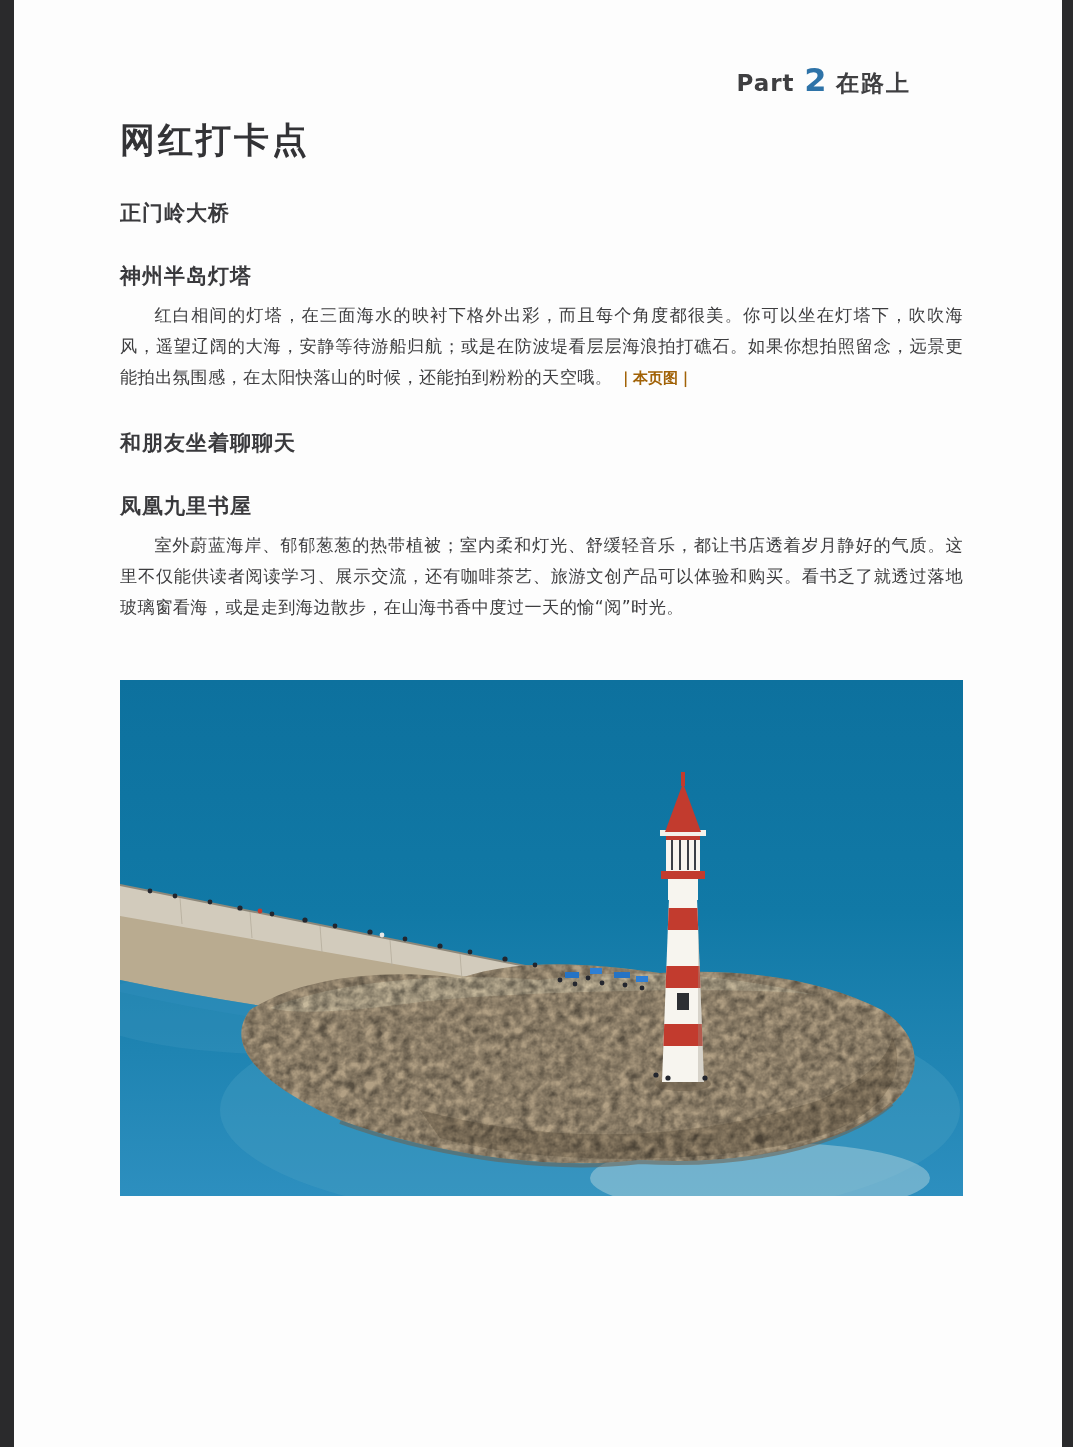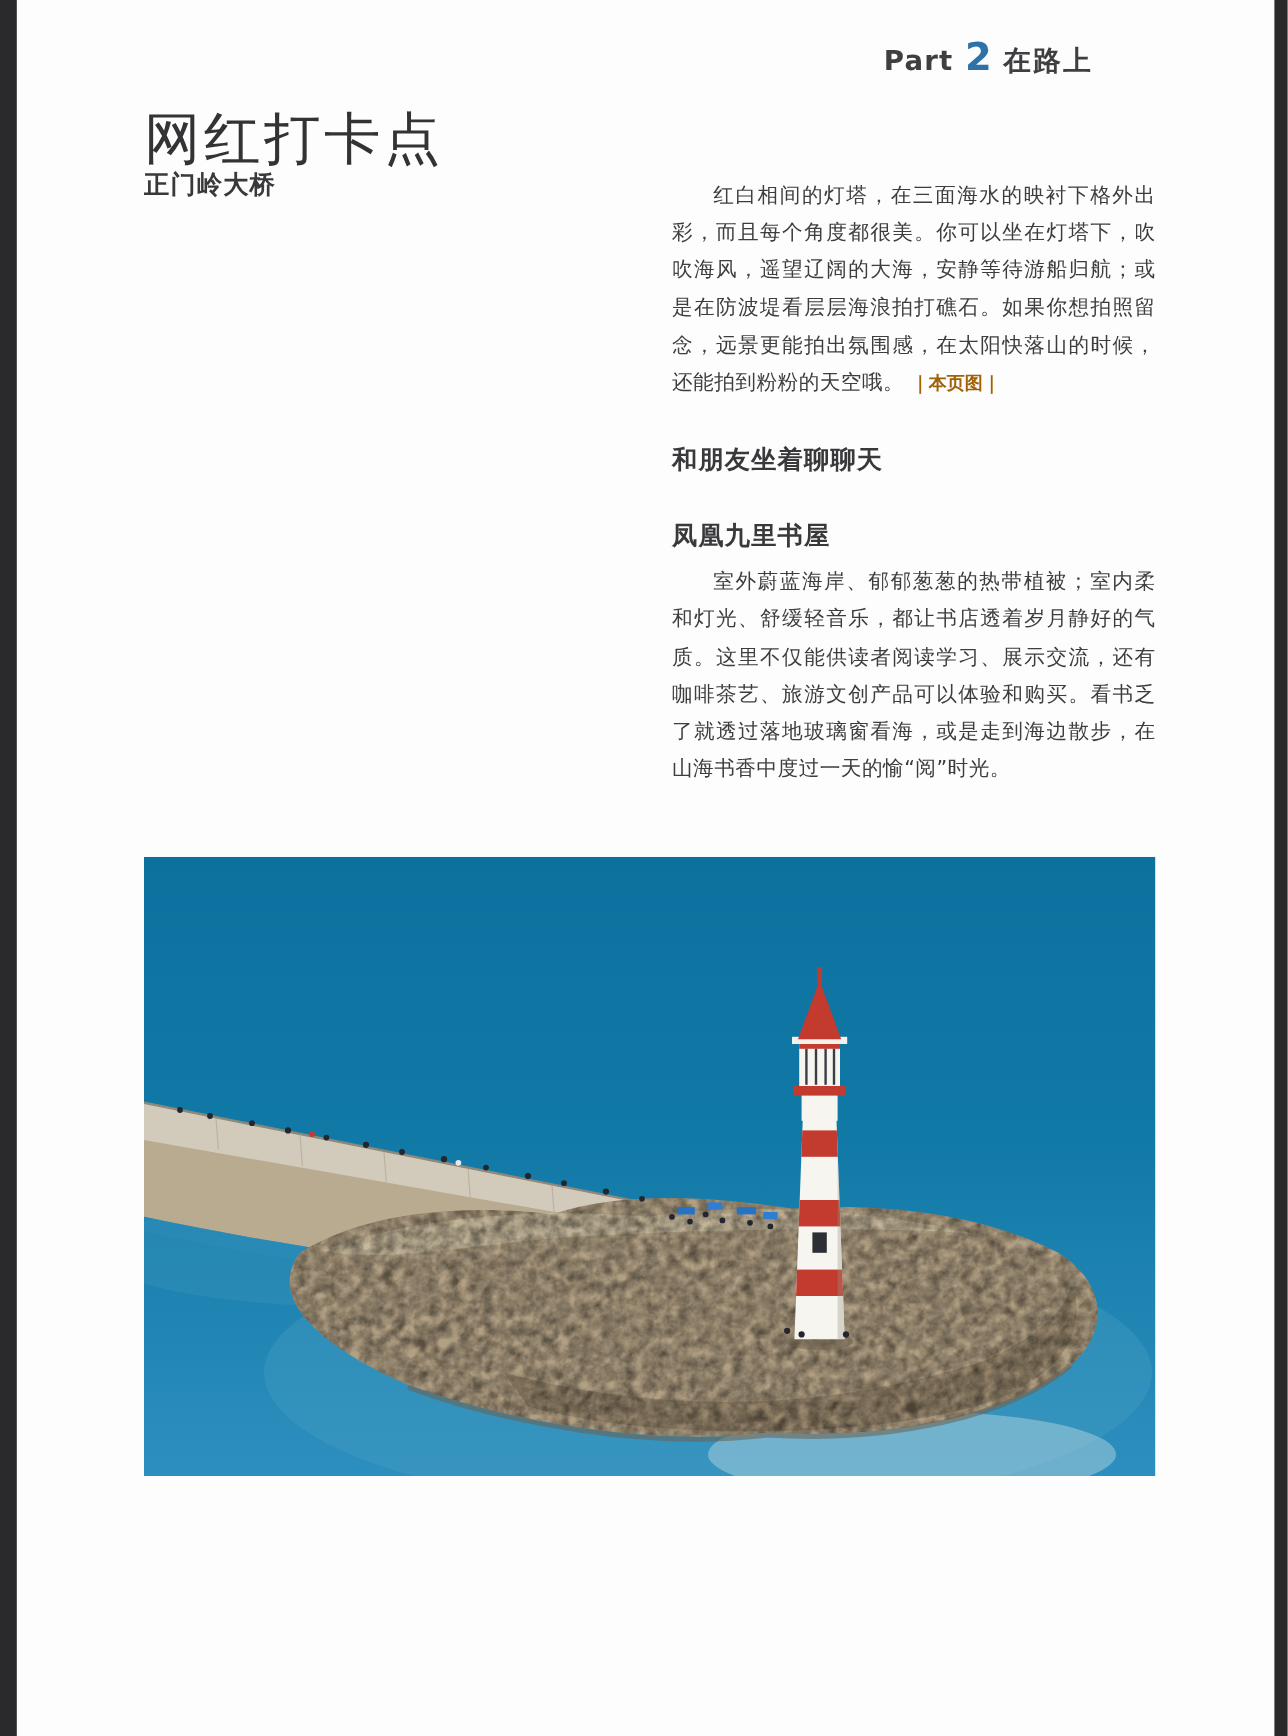"Part 2 在路上" .page-header { padding-top: 31px -> 64px }
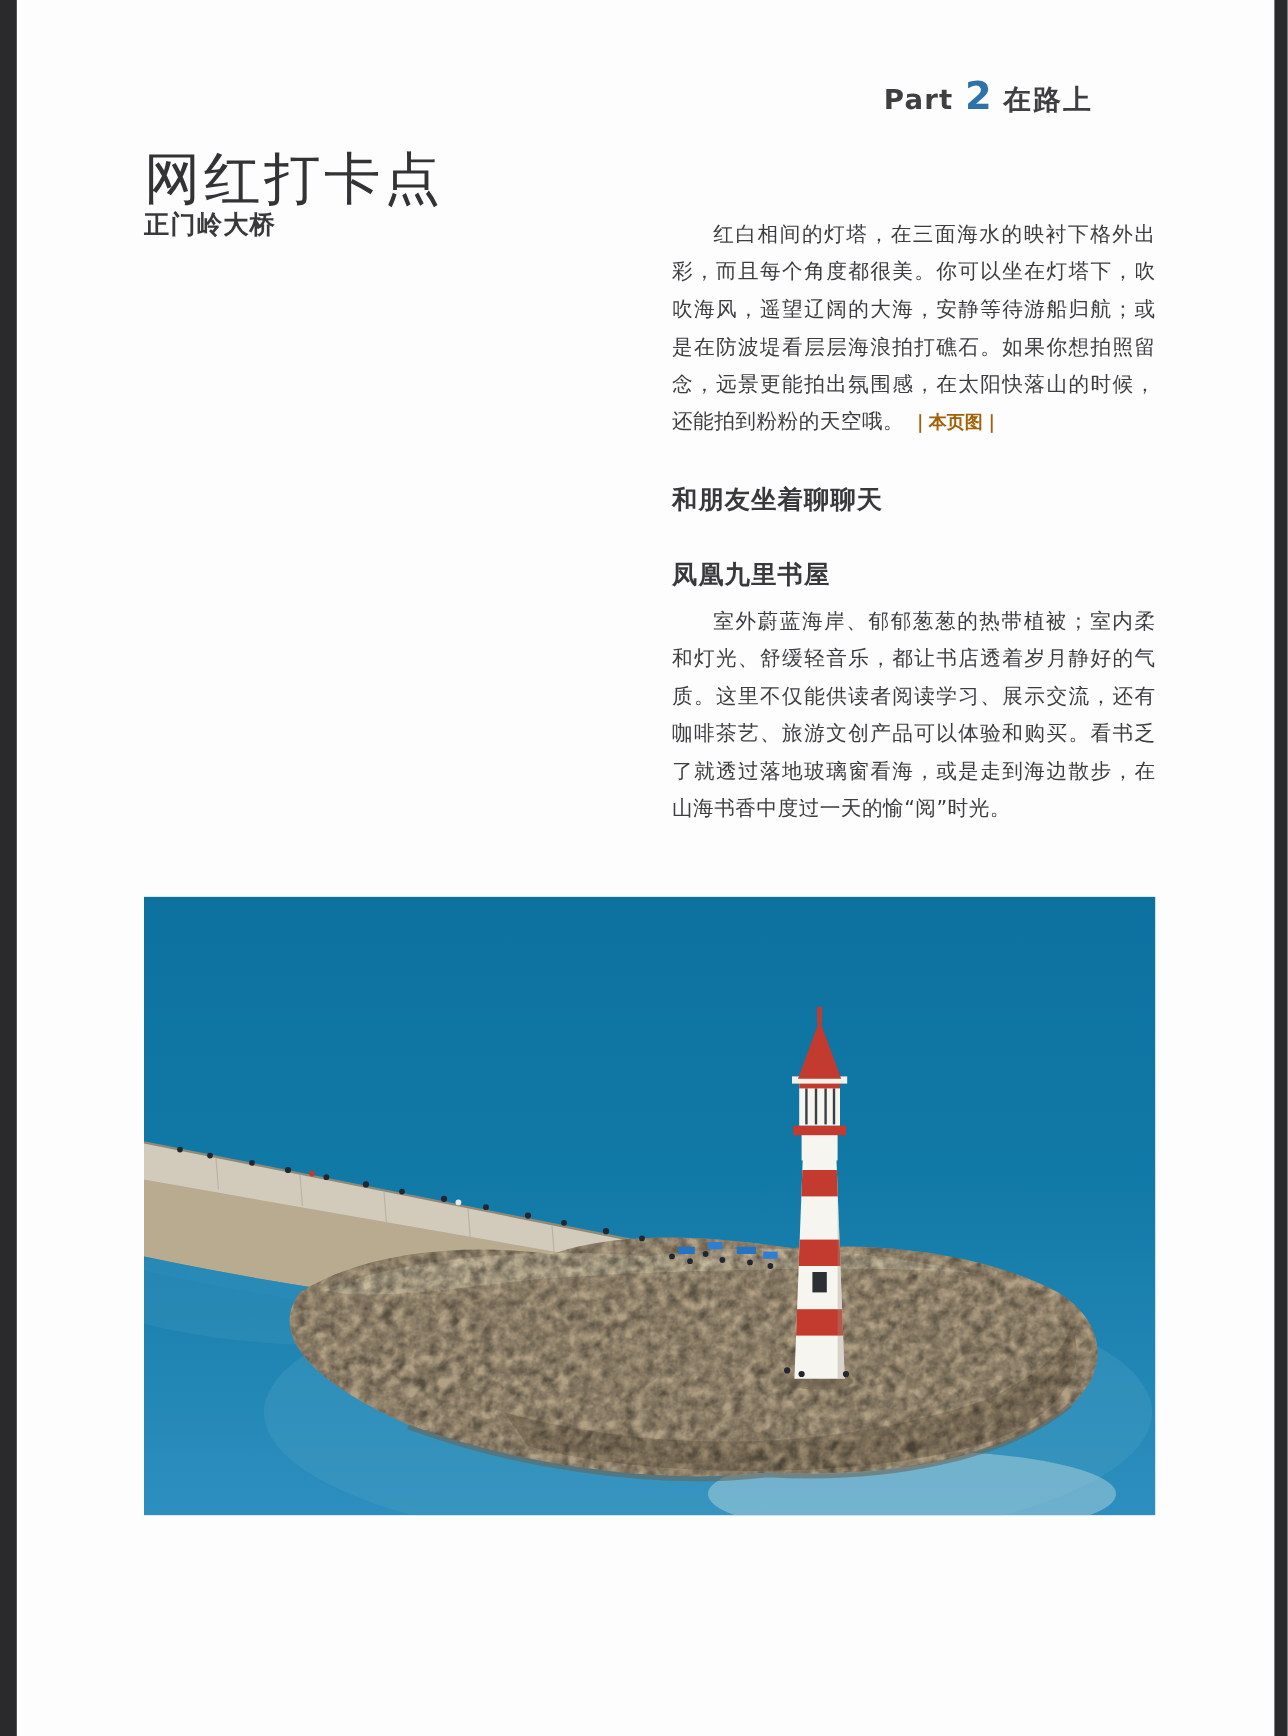"网红打卡点" h1.doc-title { font-size: 47px -> 35px; font-weight: 400 -> 700; margin: 26px 0 0 0 -> 16px 0 0 0 }
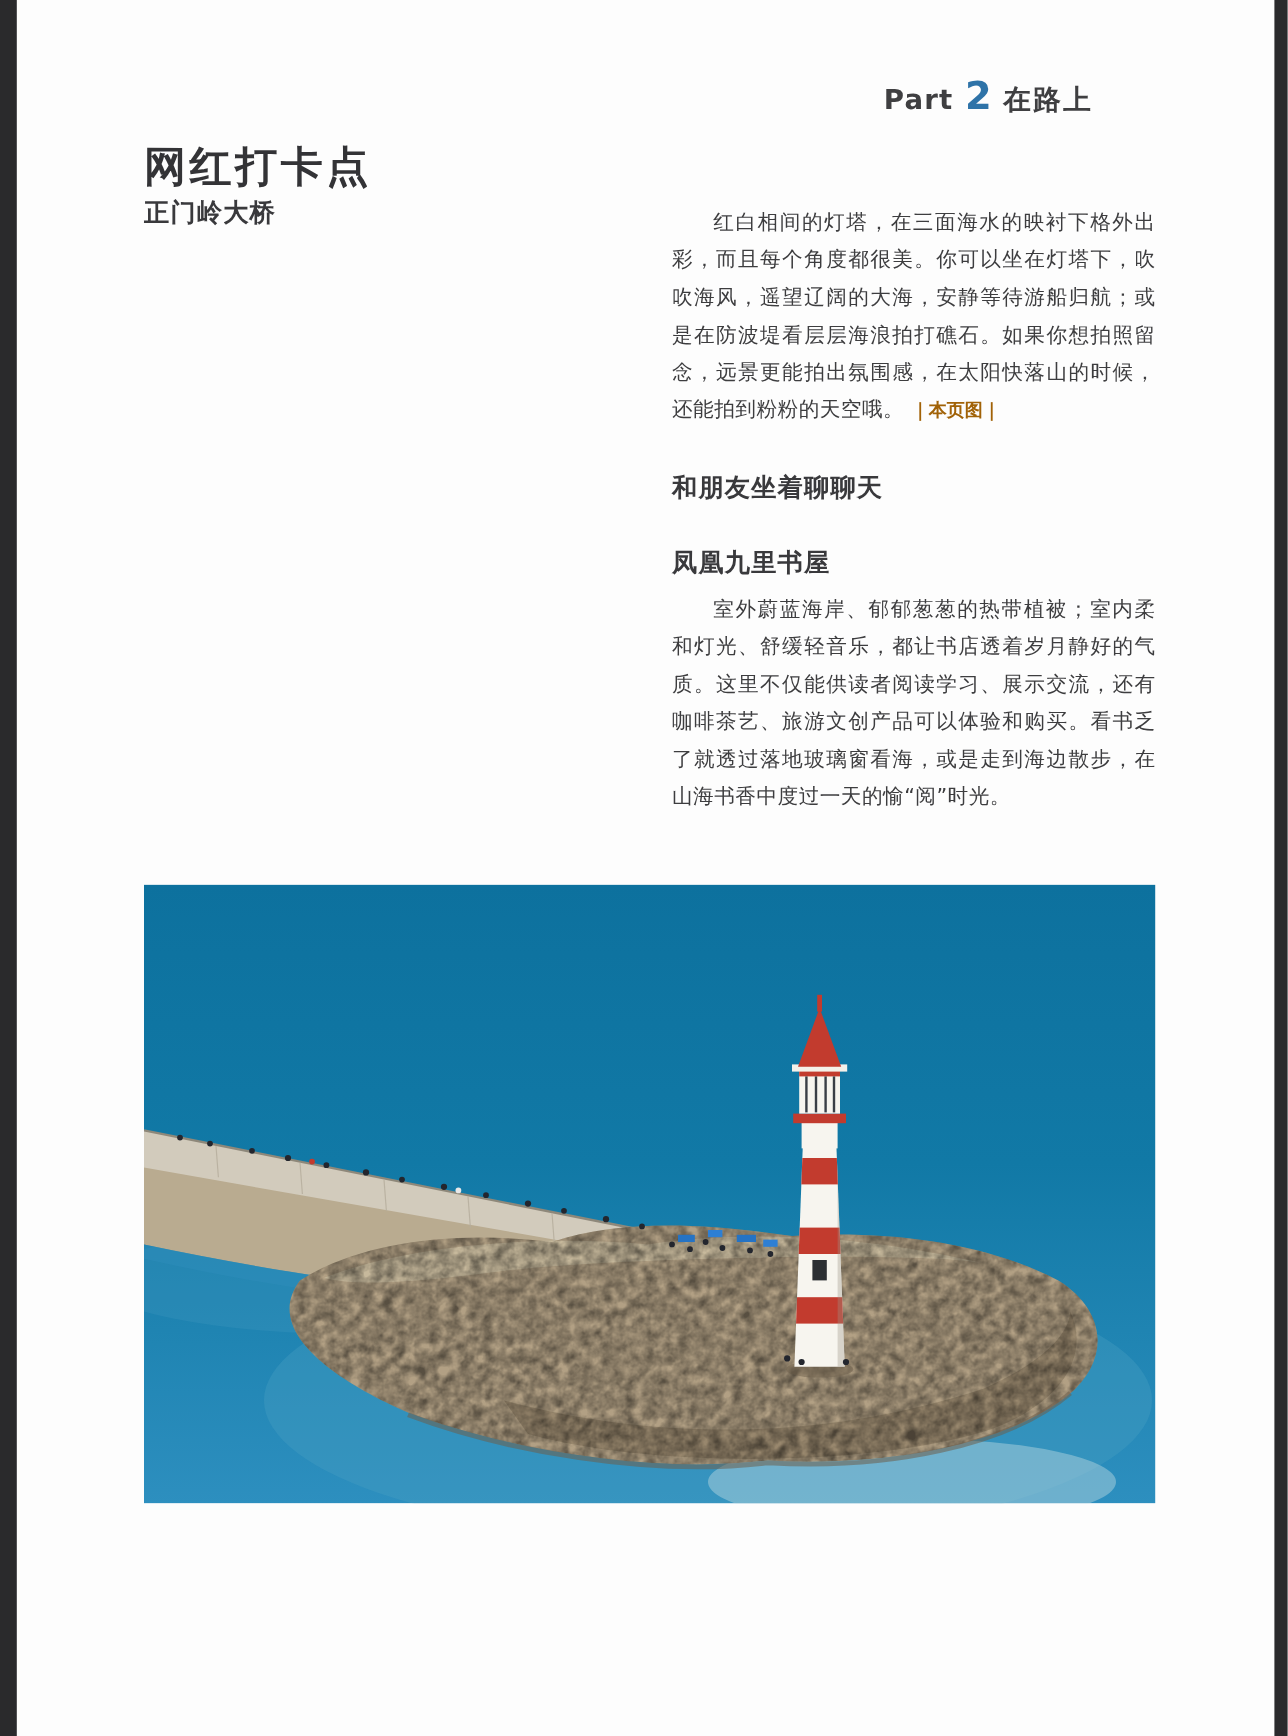"正门岭大桥" .cols { grid-template-columns: 1fr 1fr -> 1fr; margin-top: none -> 36px }
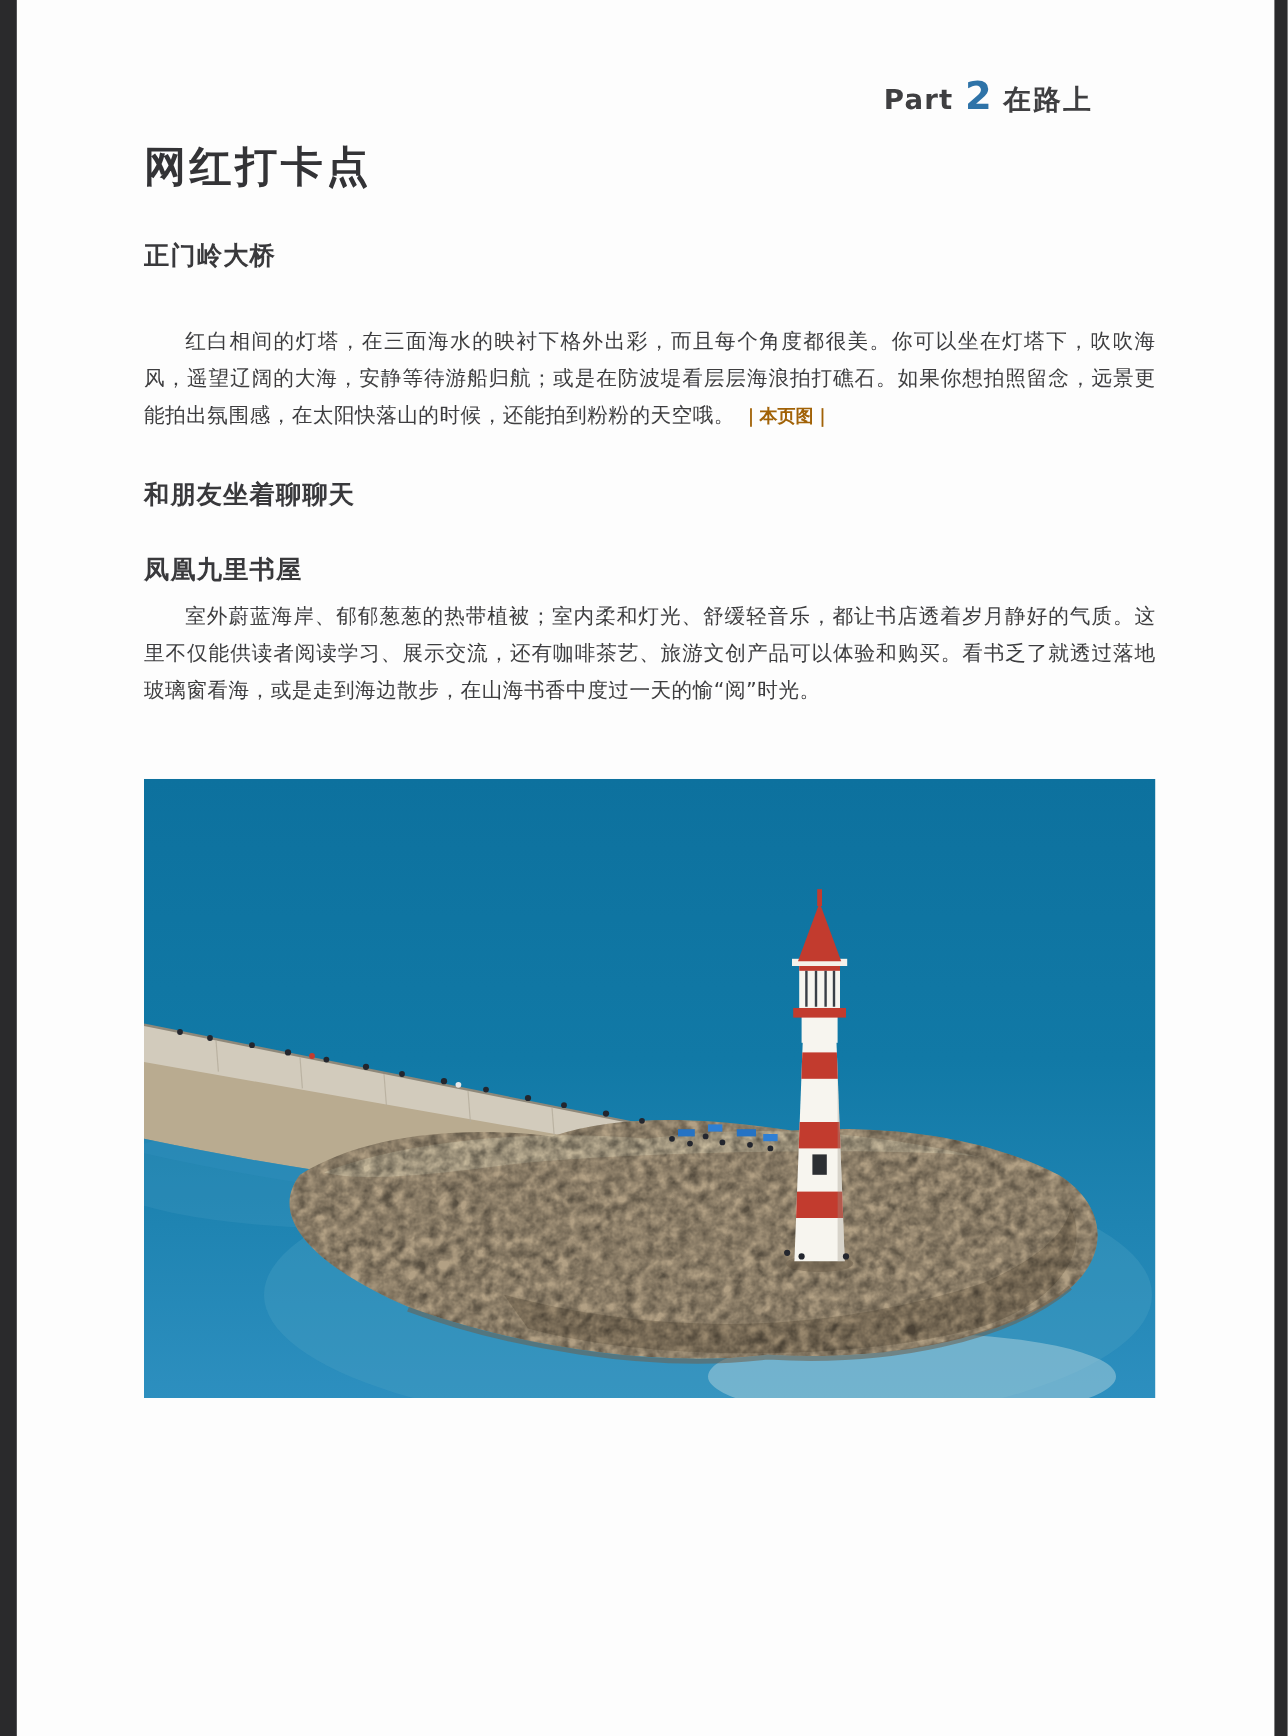"神州半岛灯塔" h2 { html: none -> <h2>神州半岛灯塔</h2> }
